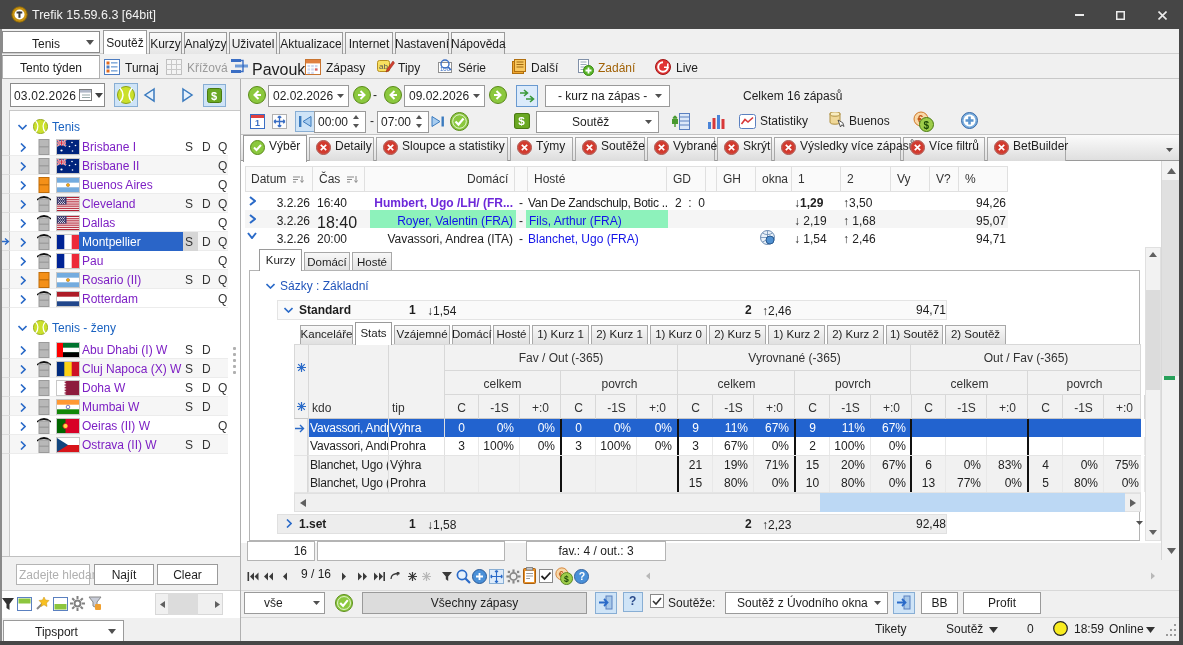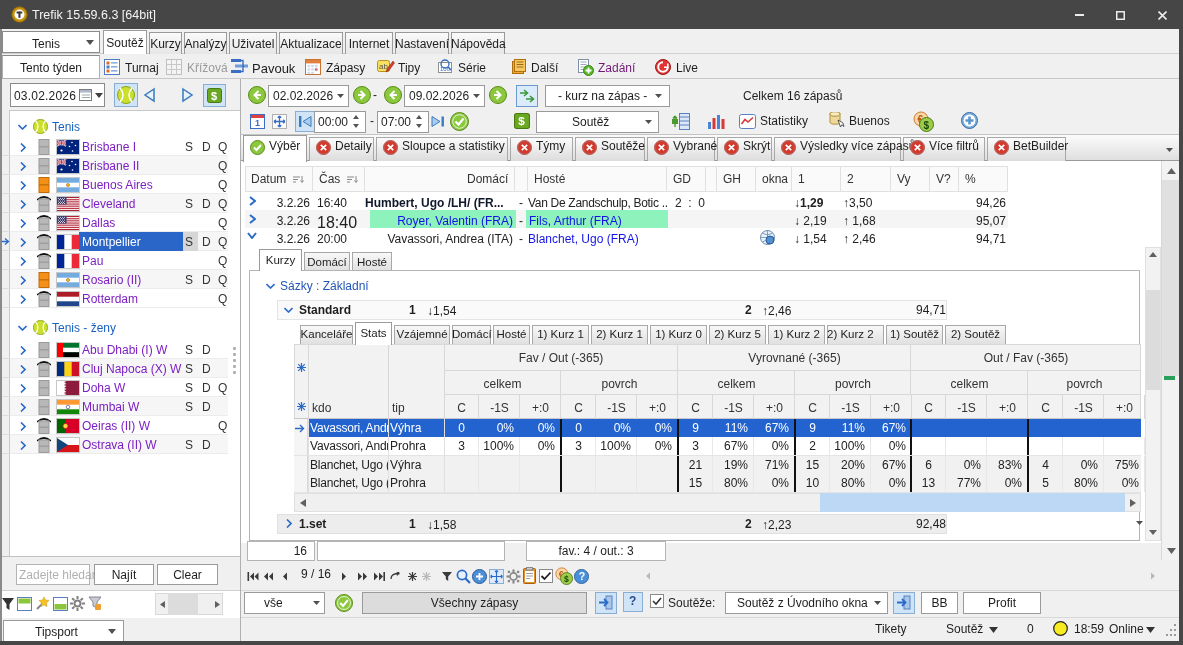"Pavouk" div.ab { font-size: 13px -> 16px }
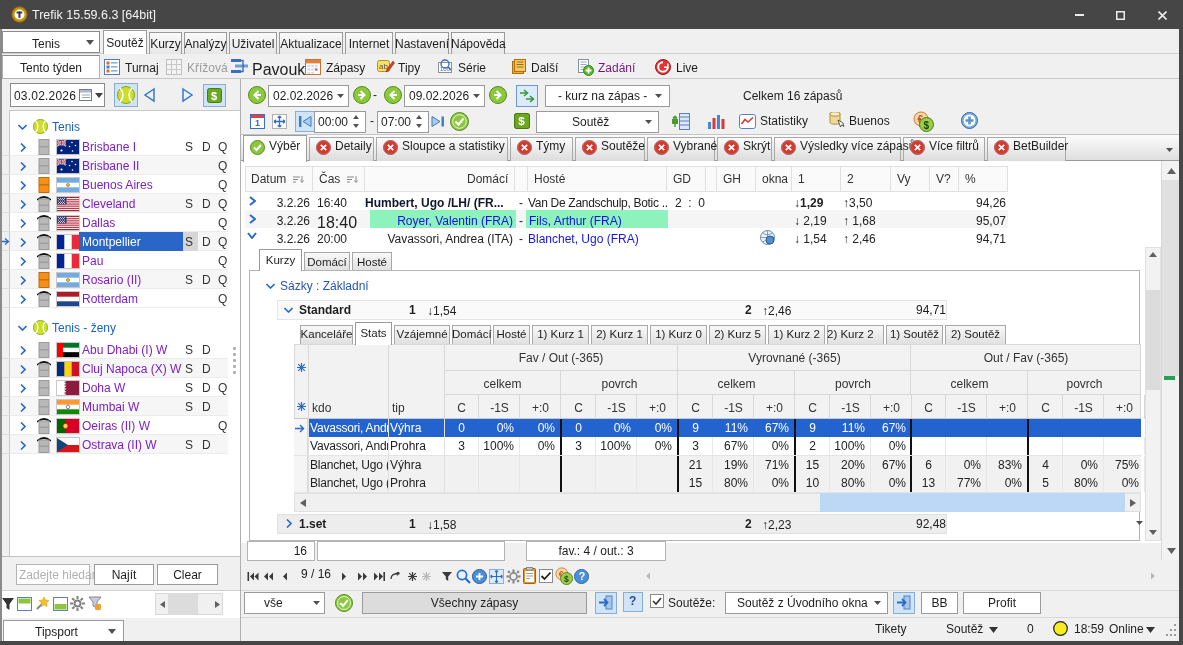"Zadání" div.ab { color: #701a75 -> #a16207 }
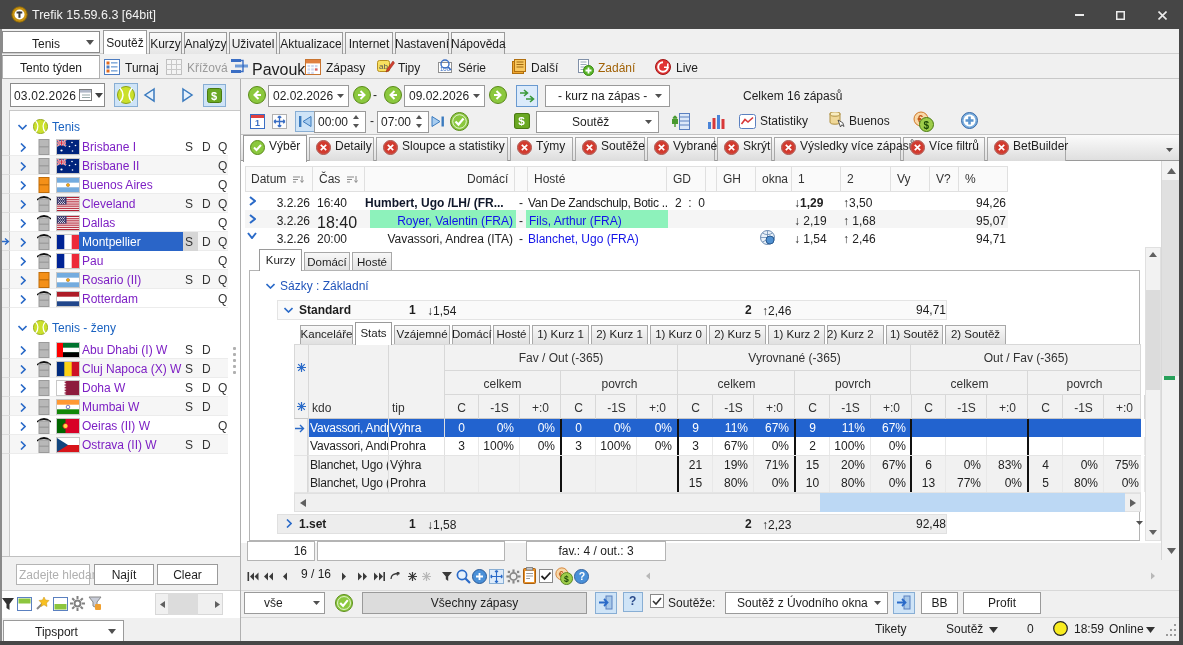"Humbert, Ugo /LH/ (FR..." div.ab { color: #0f172a -> #6d28d9; text-align: none -> right }
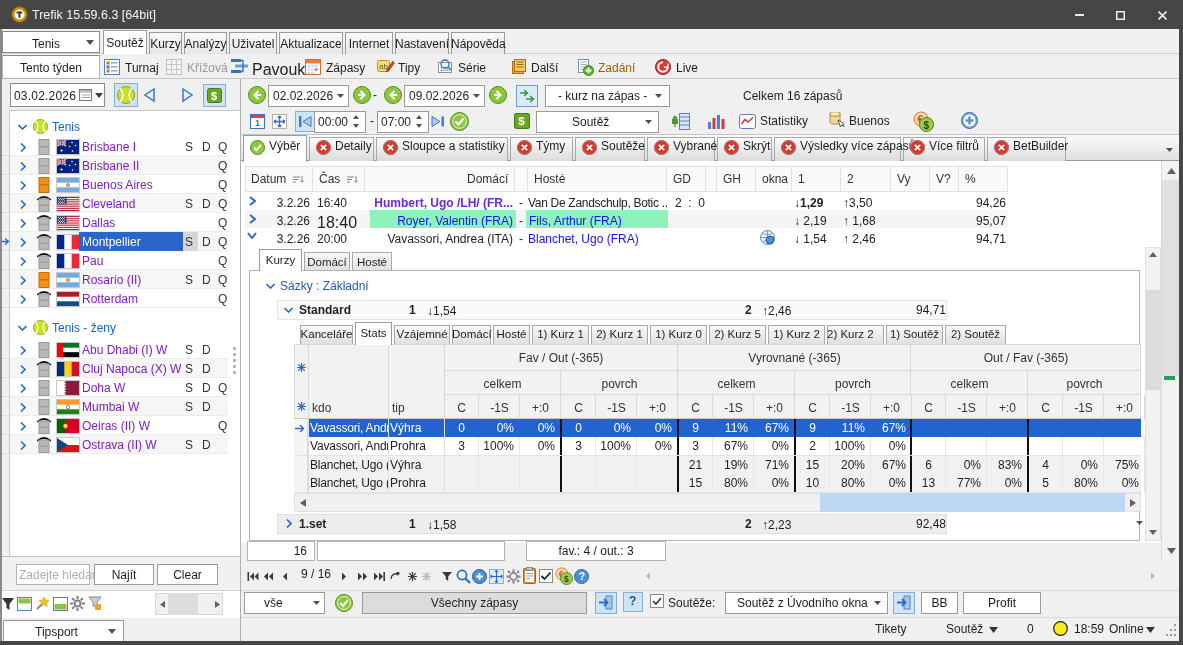"2) Kurz 2" div.ab { text-align: left -> center }
